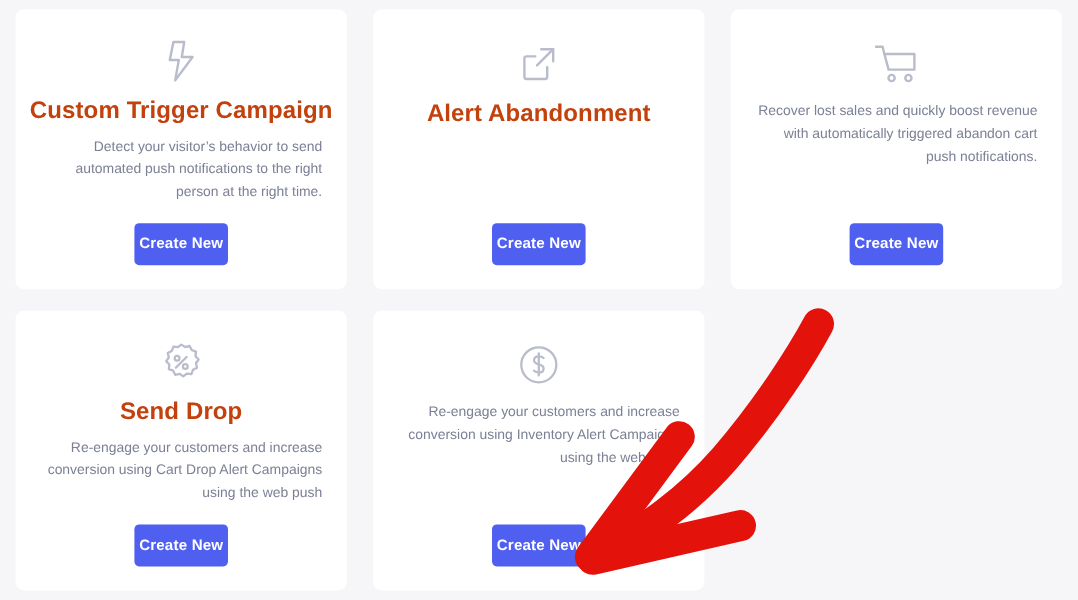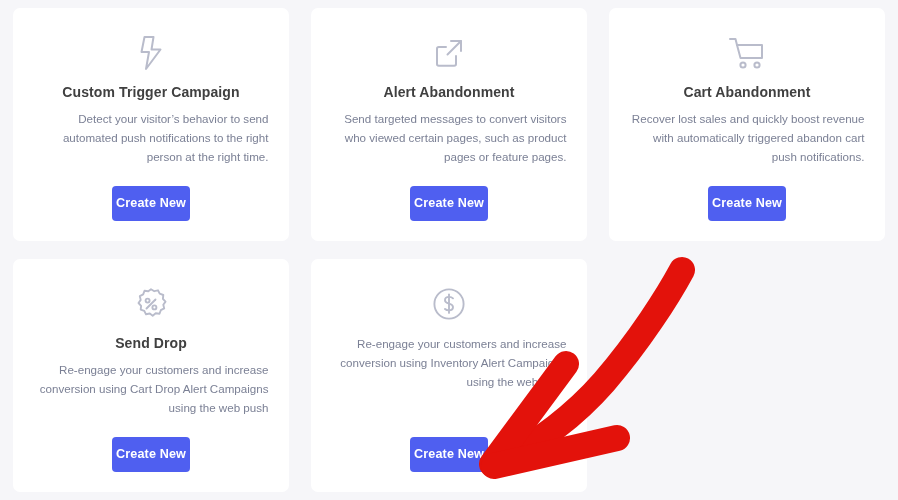"Custom Trigger Campaign" .card-title { color: #404040 -> #c2410c; font-size: 14px -> 20px }
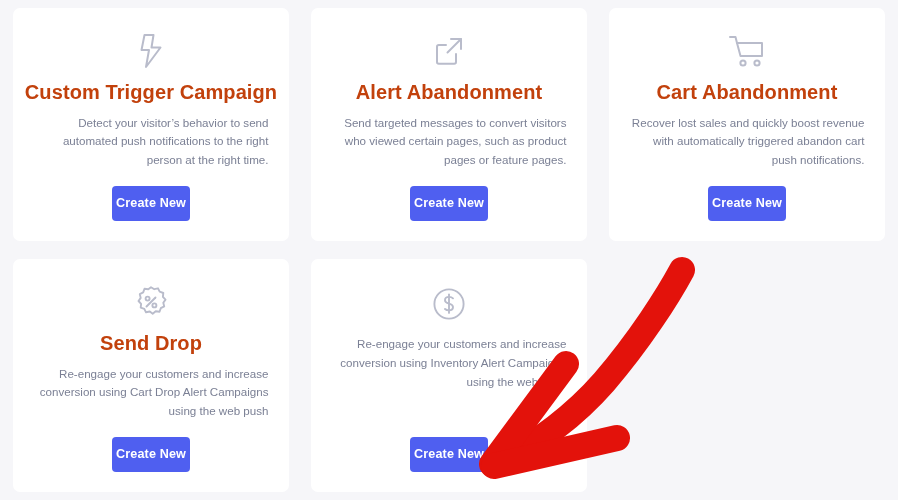"Cart Abandonment" div.card-title { html: <div>Cart Abandonment</div> -> none }
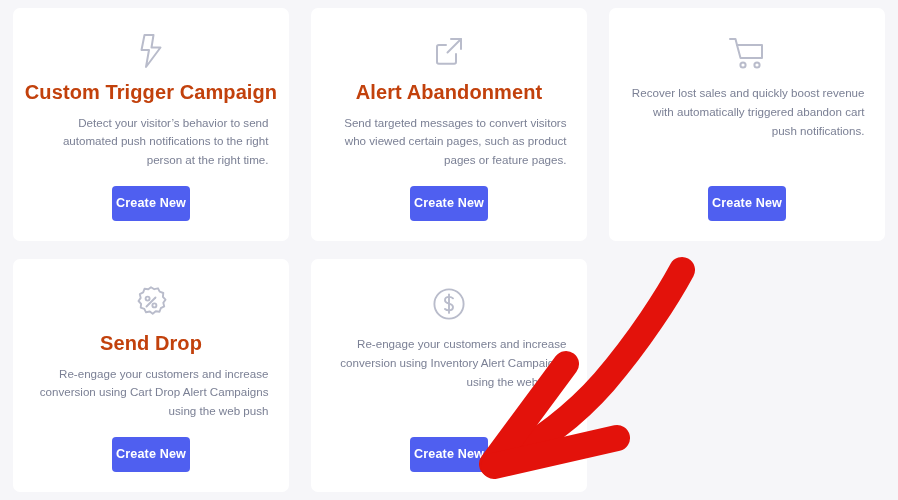"Send targeted messages to convert" div.card-desc { html: <div>Send targeted messages to convert visitors who viewed certain pages, such as product pages or feature pages.</div> -> none }
